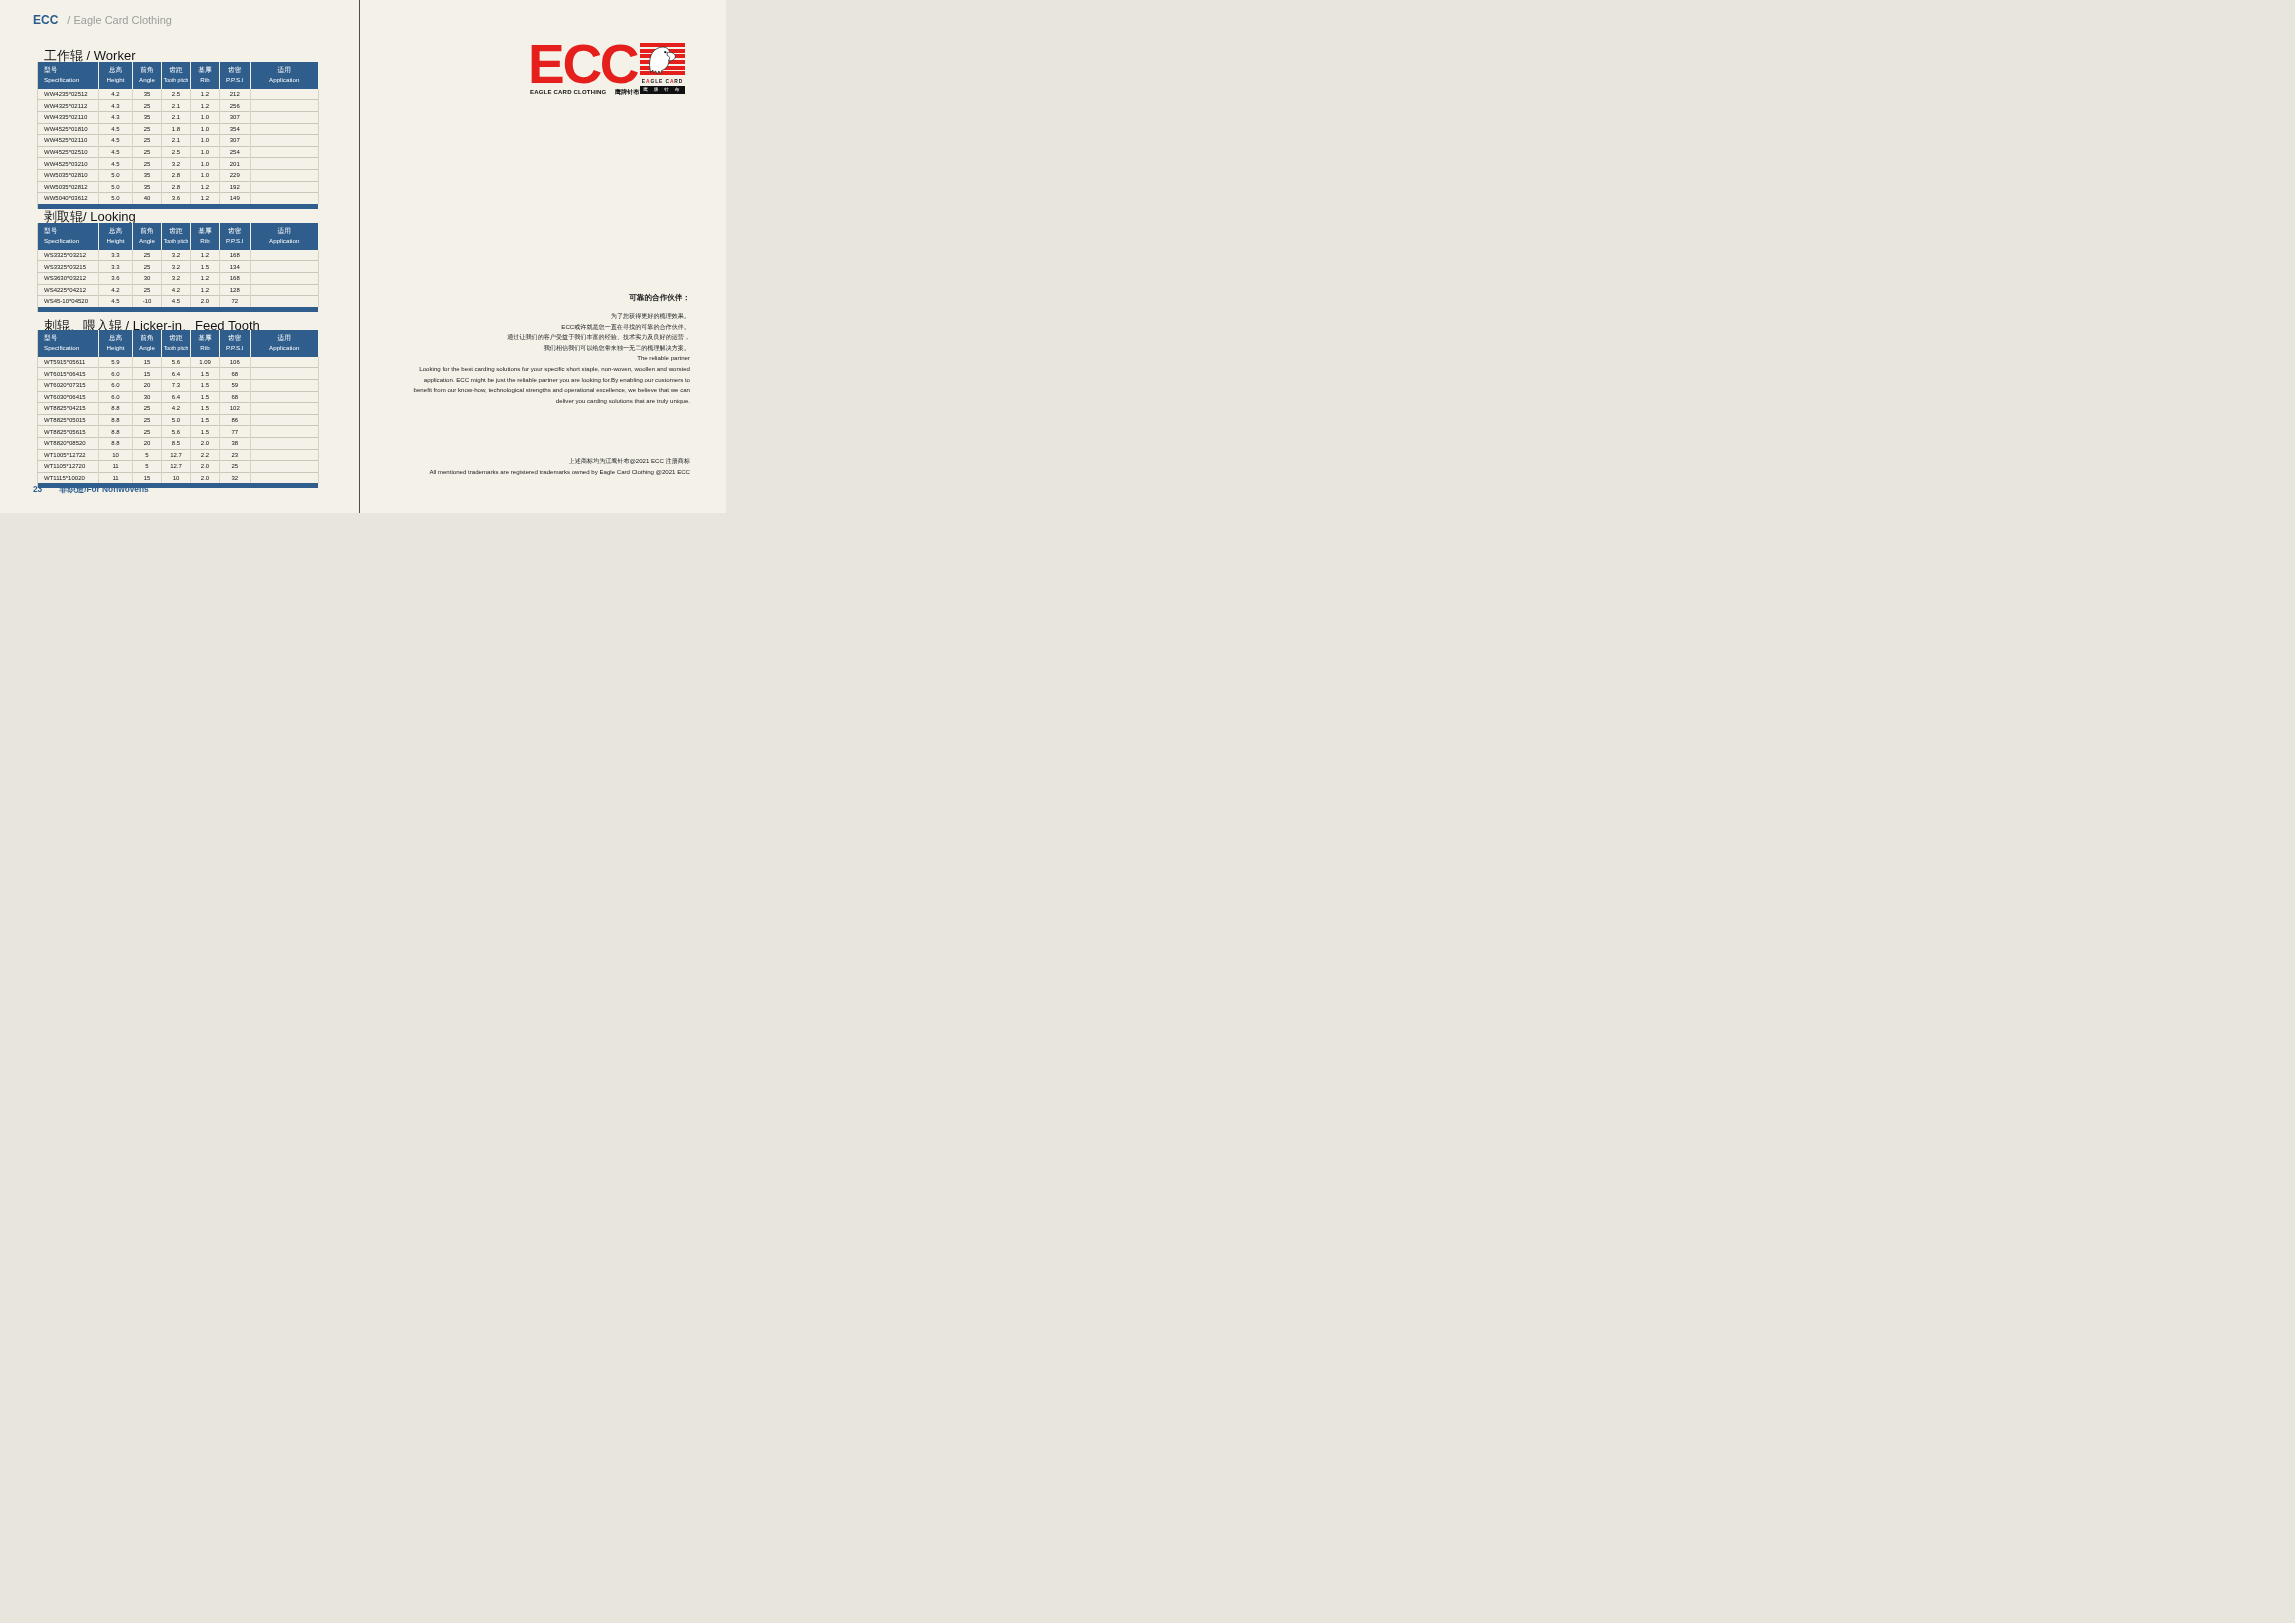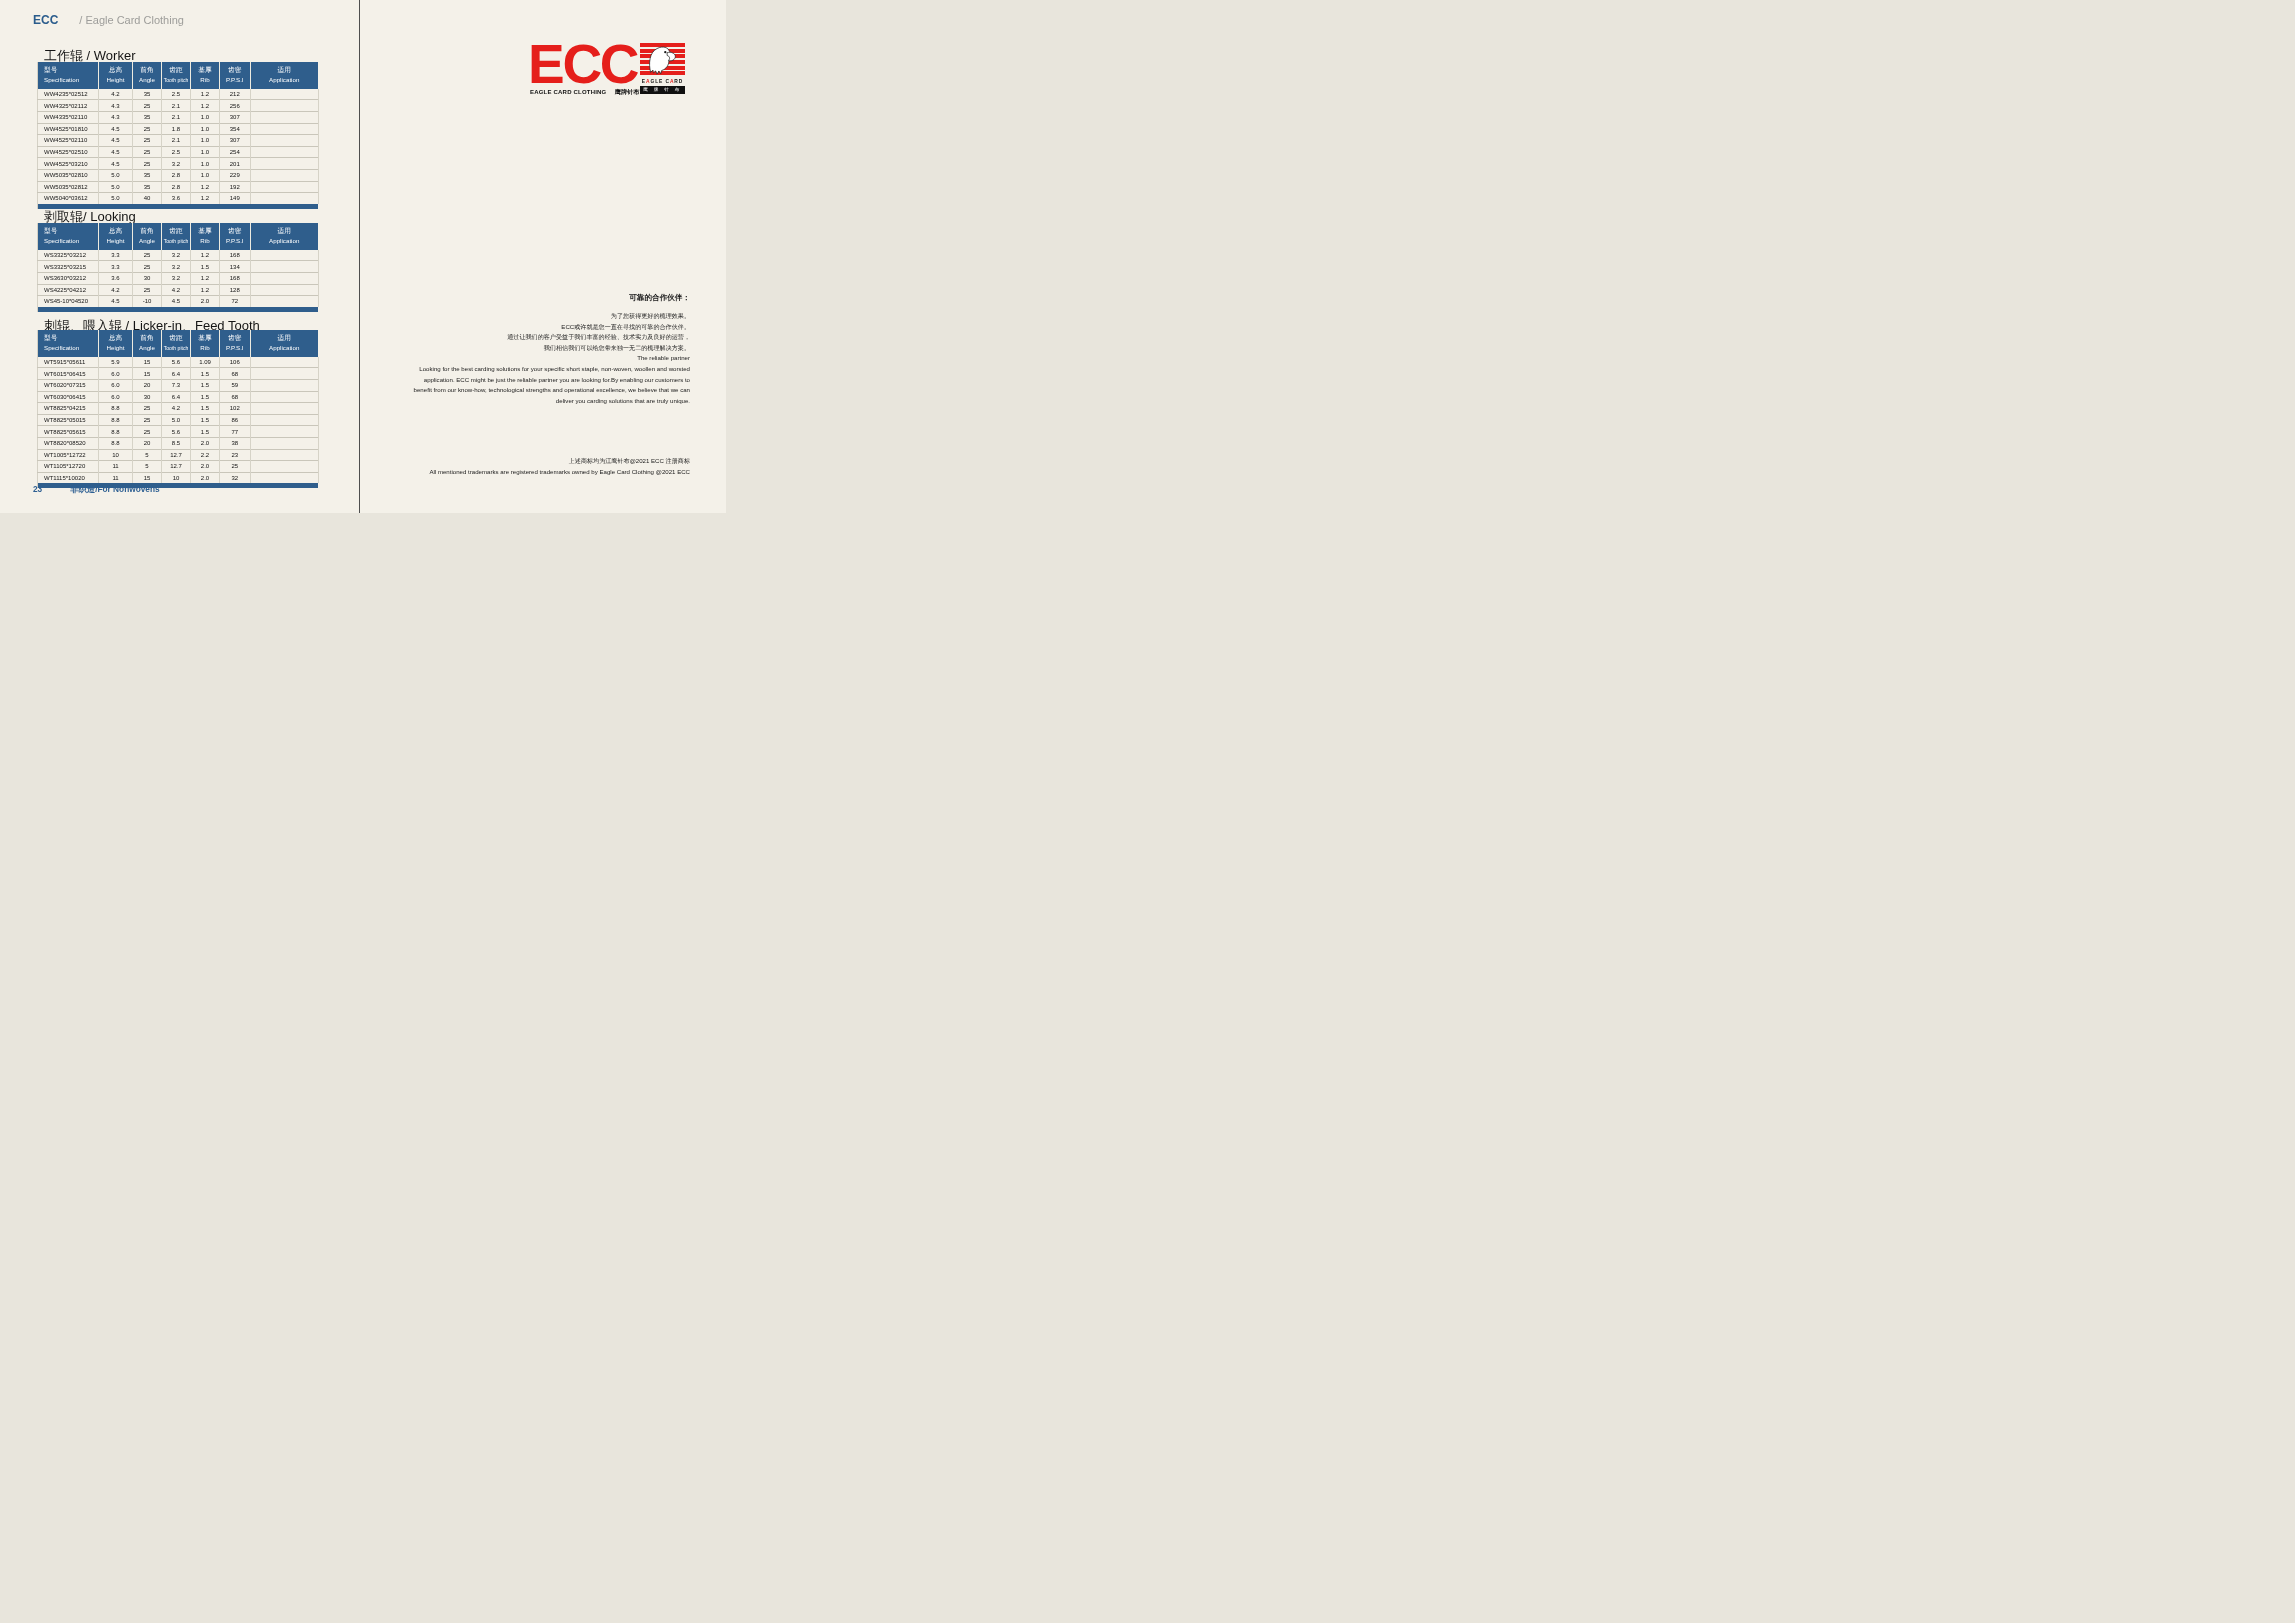"/ Eagle Card Clothing" .brand .rest { margin-left: 21px -> 9px }
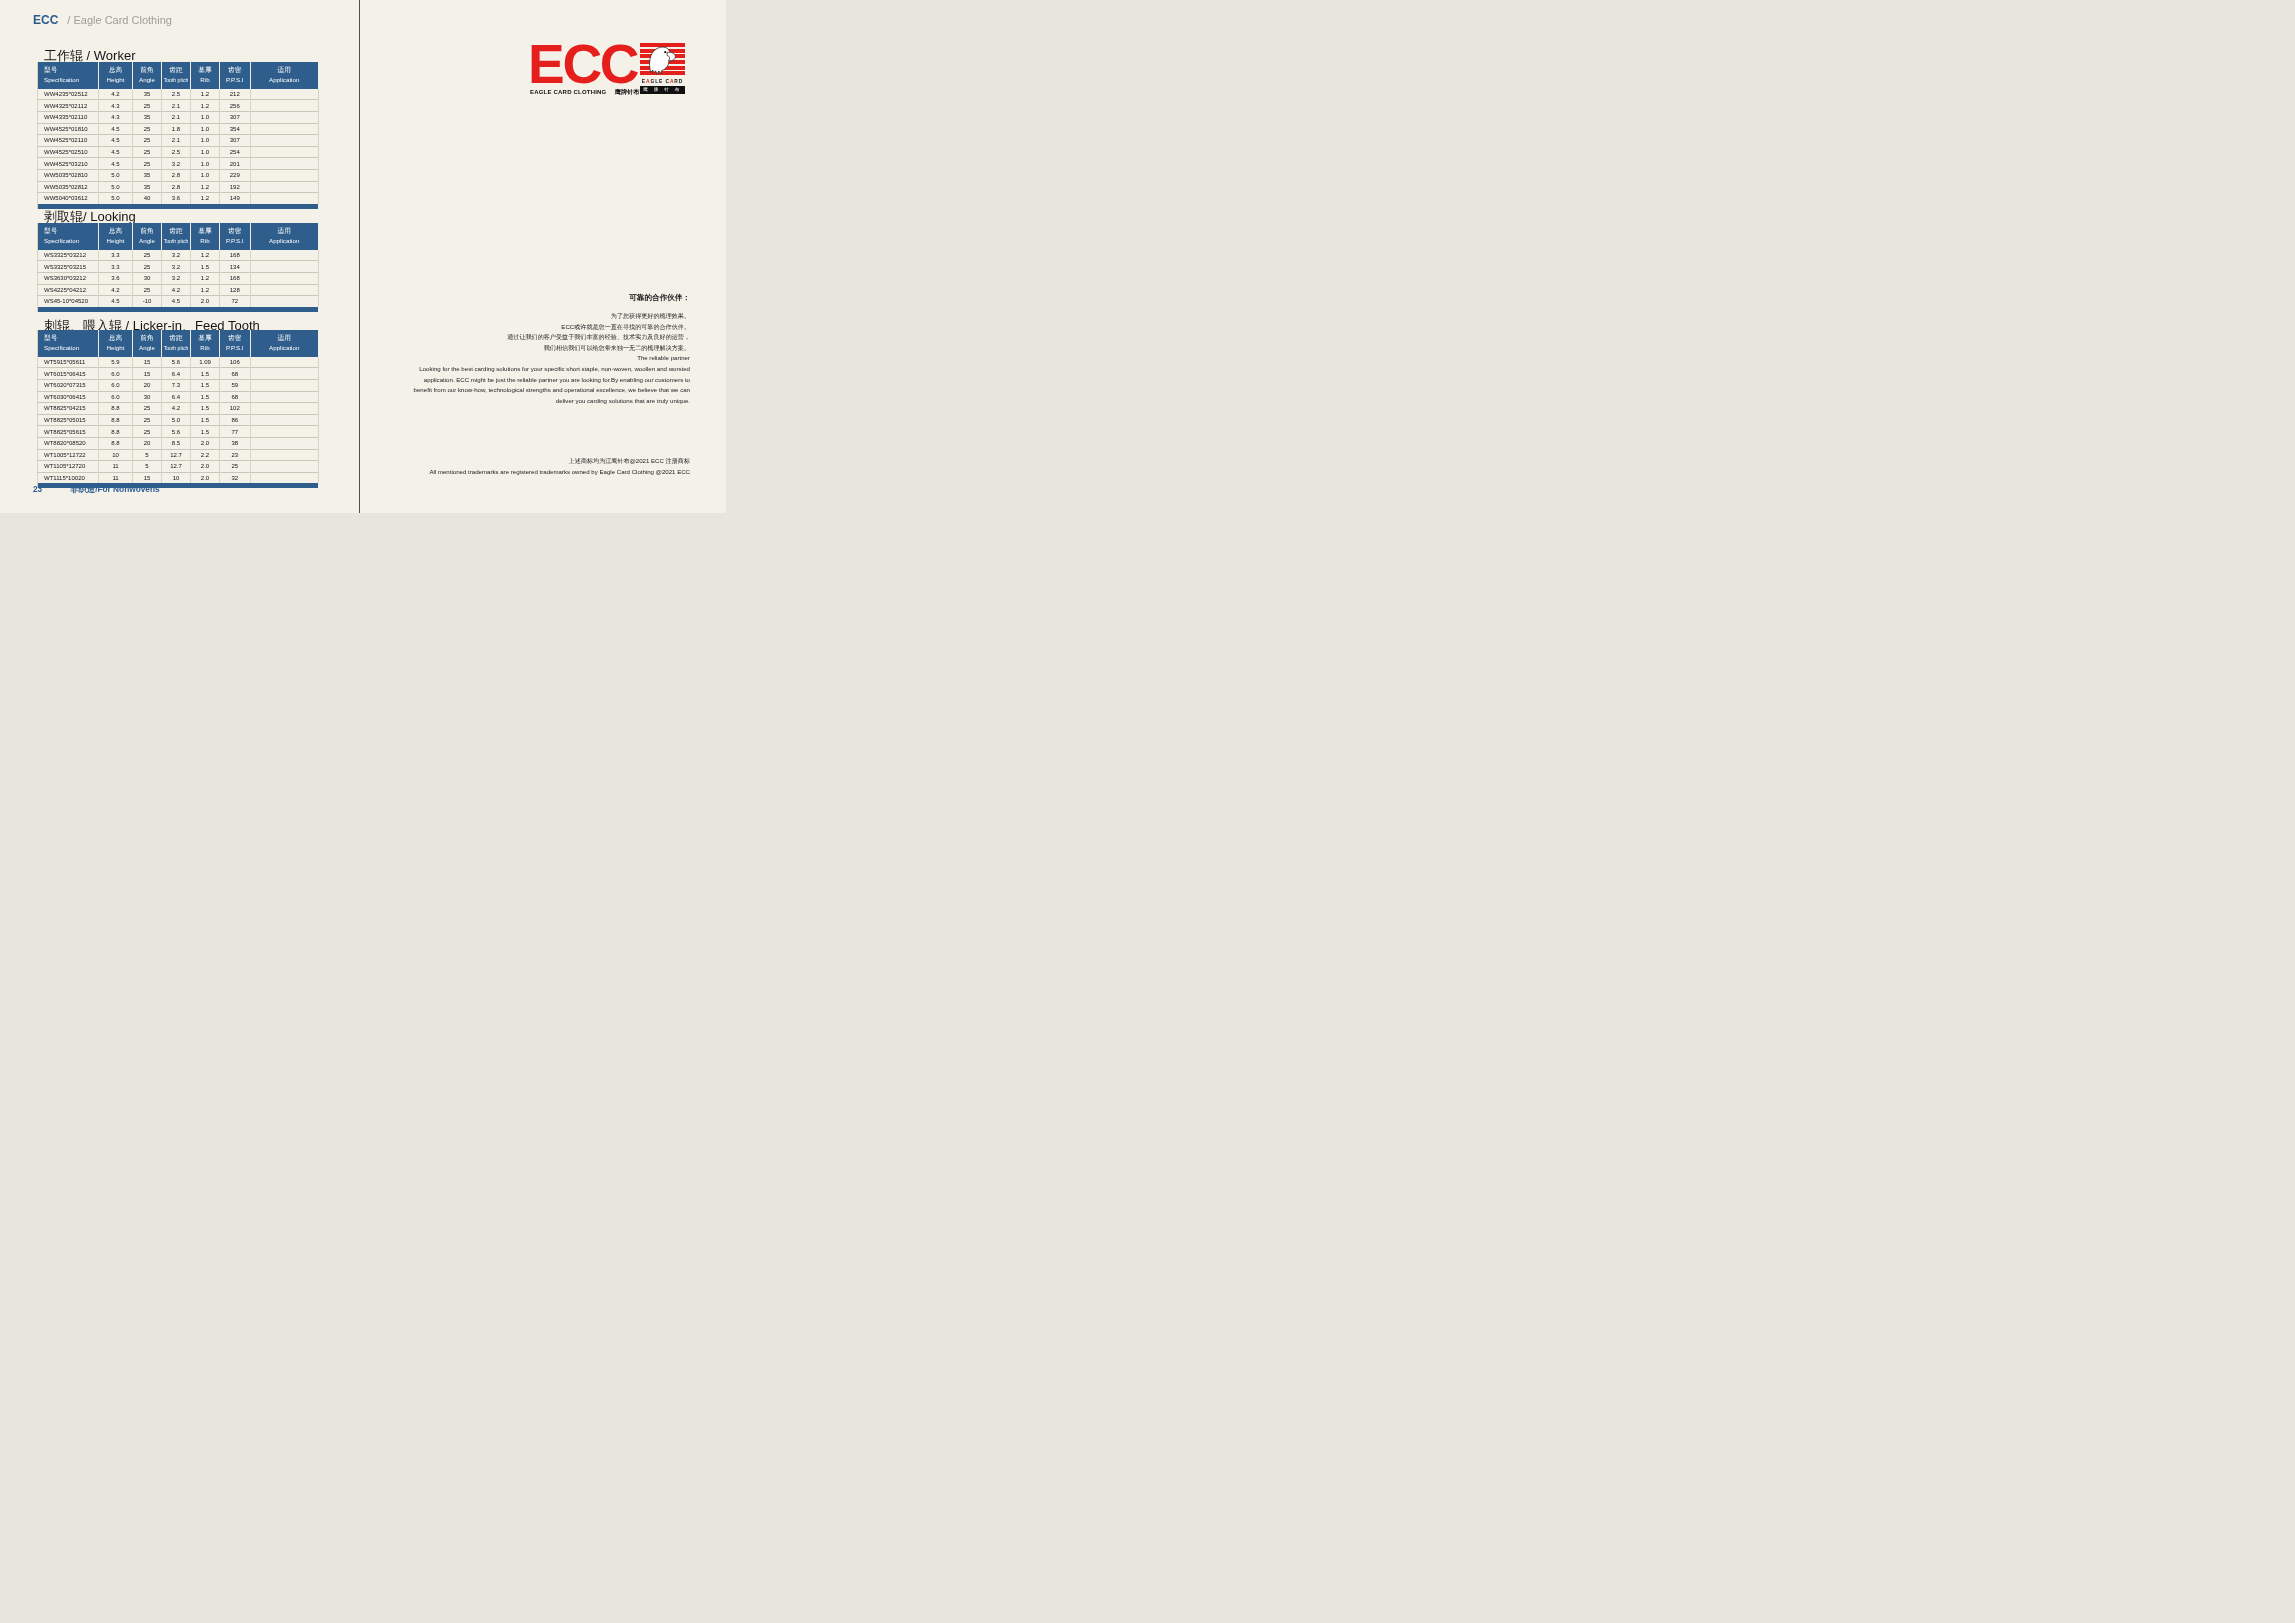"非织造/For Nonwovens" .page-footer .label { margin-left: 28px -> 17px }
